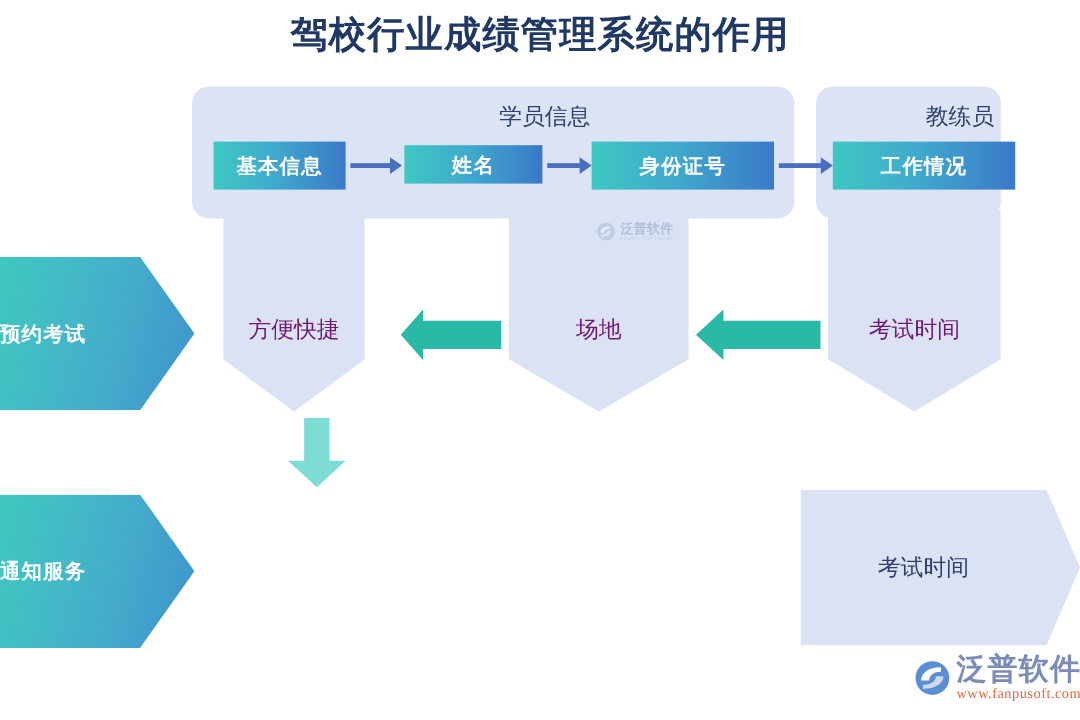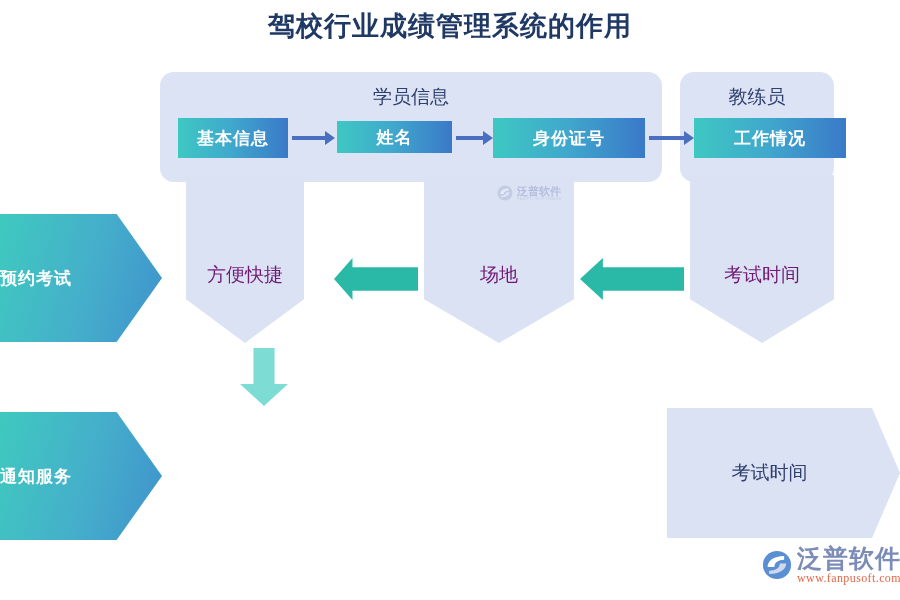"驾校行业成绩管理系统的作用" .page-title { font-size: 27px -> 31px }
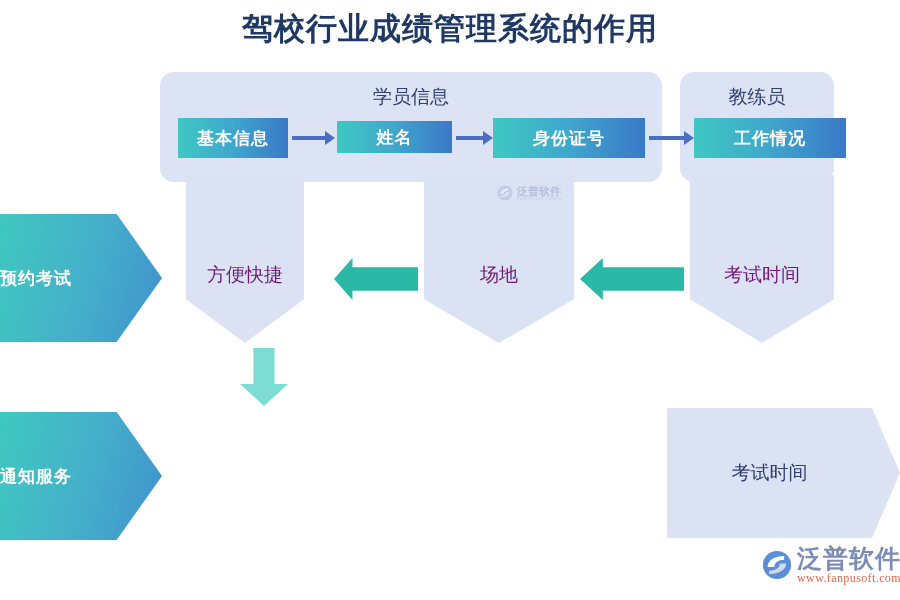"学员信息" .group-title { padding-left: none -> 43px }
